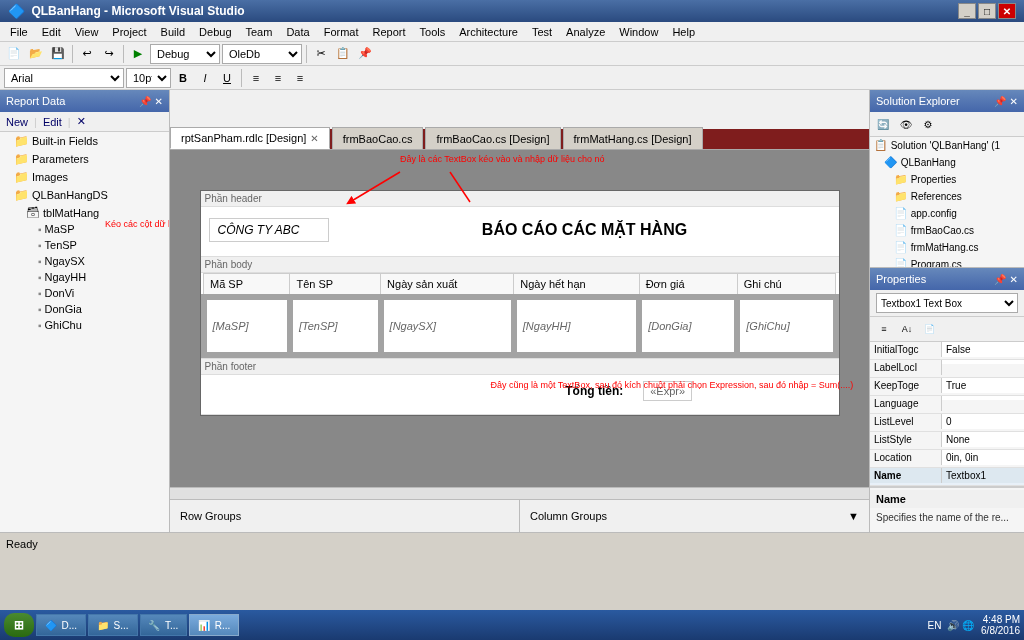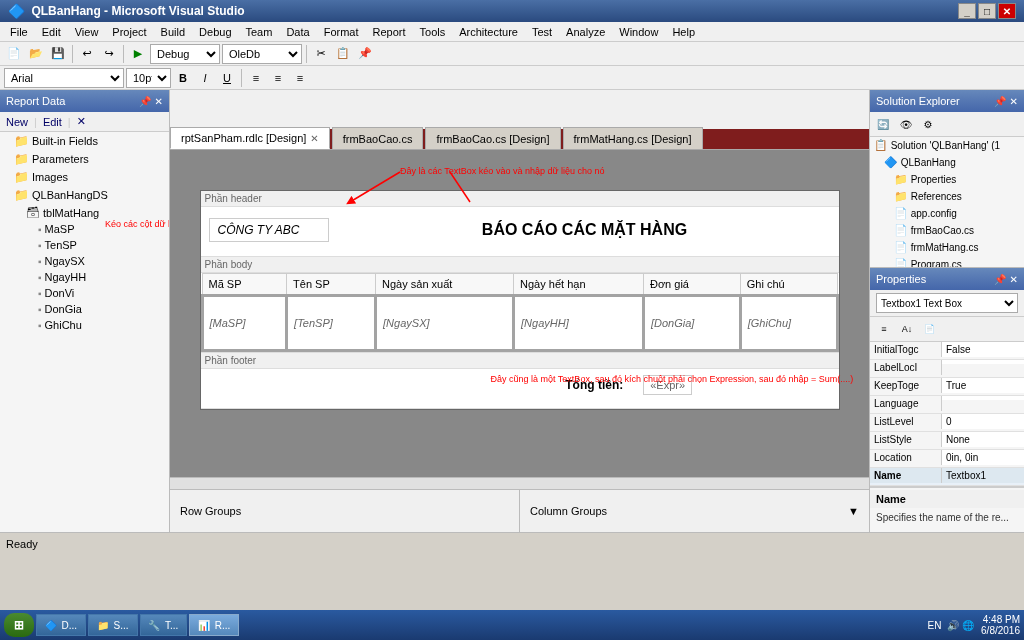"Đây là các TextBox kéo" div { top: 16px -> 4px }
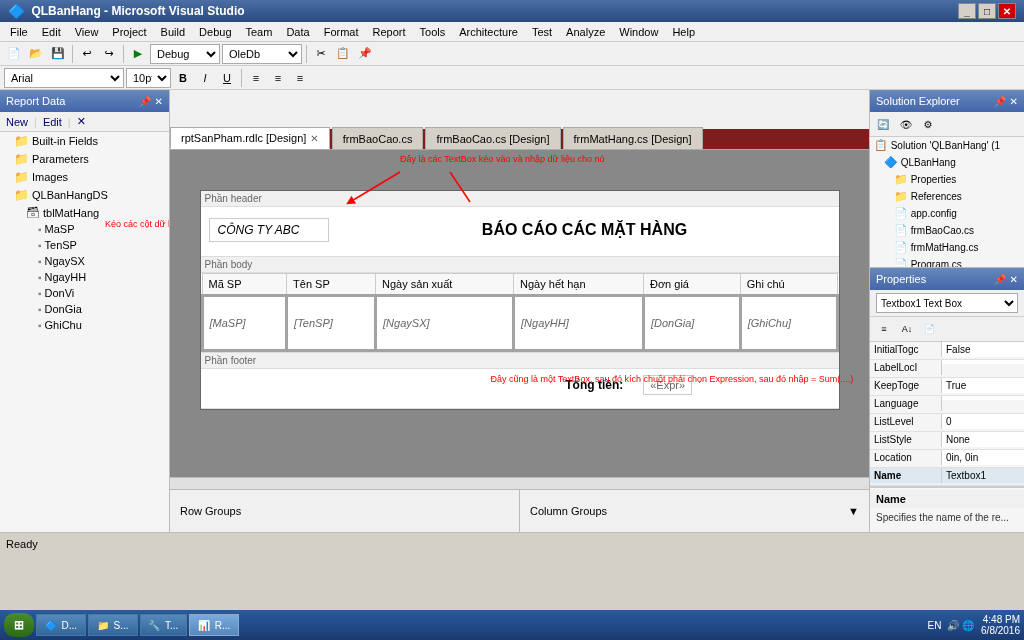"[MaSP]" .report-table td { border: 3px solid #a3a3a3 -> 6px solid #a3a3a3 }
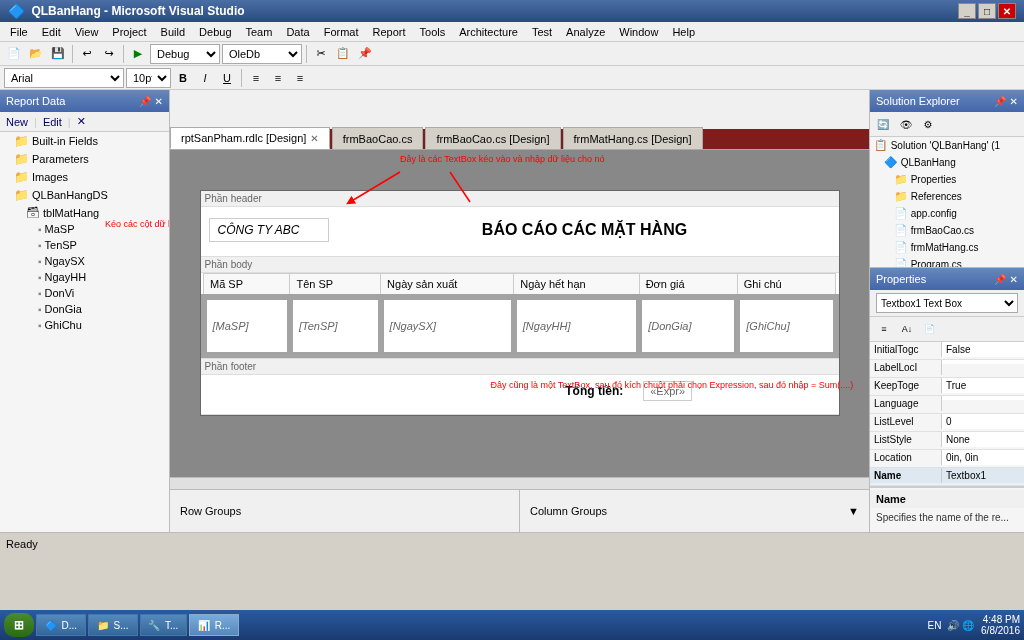"Row Groups" .row-groups-bar { height: 43px -> 33px }
